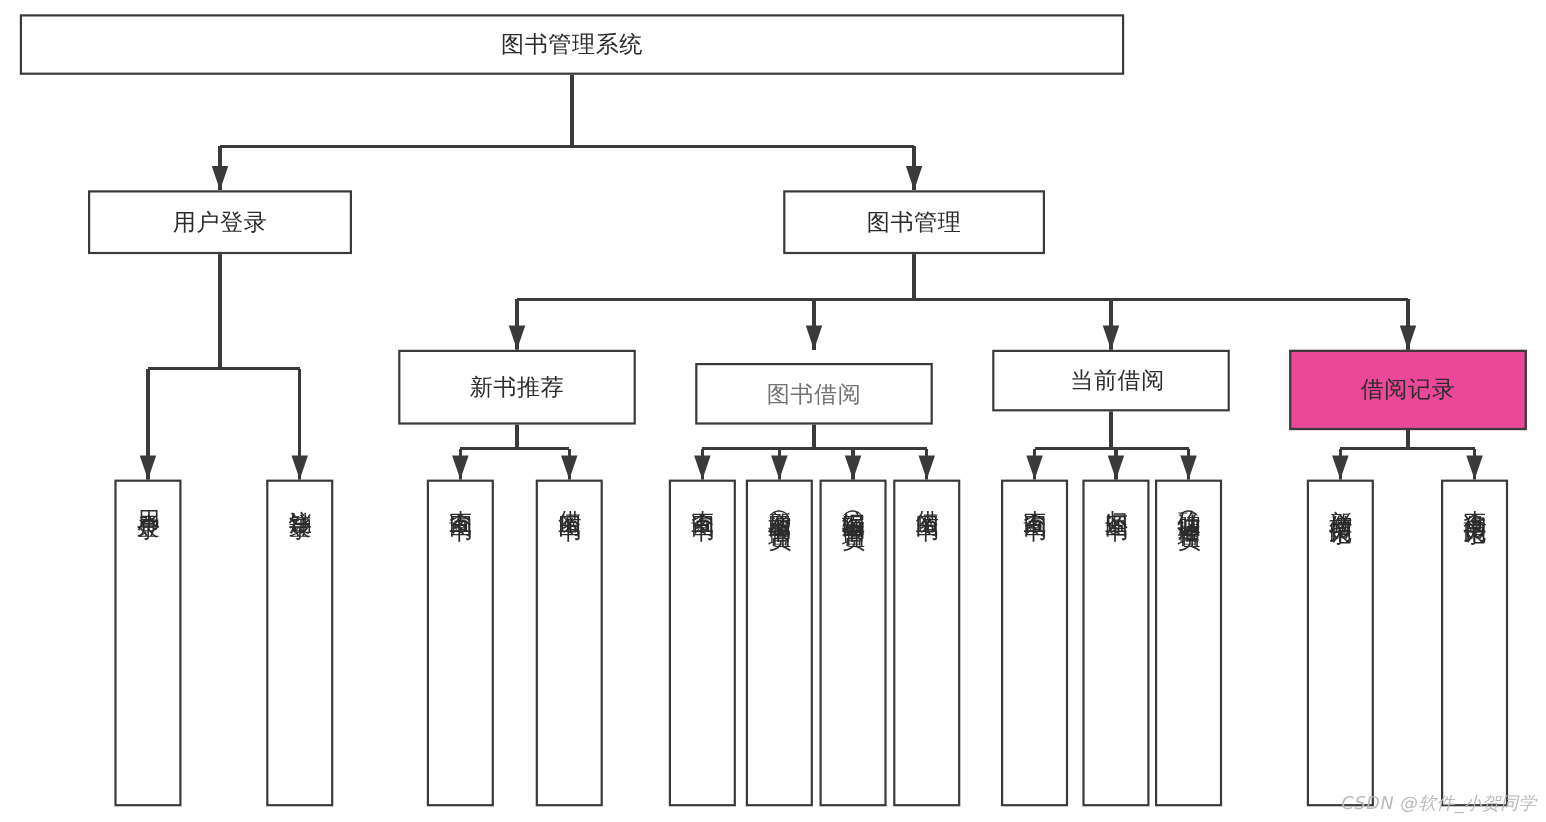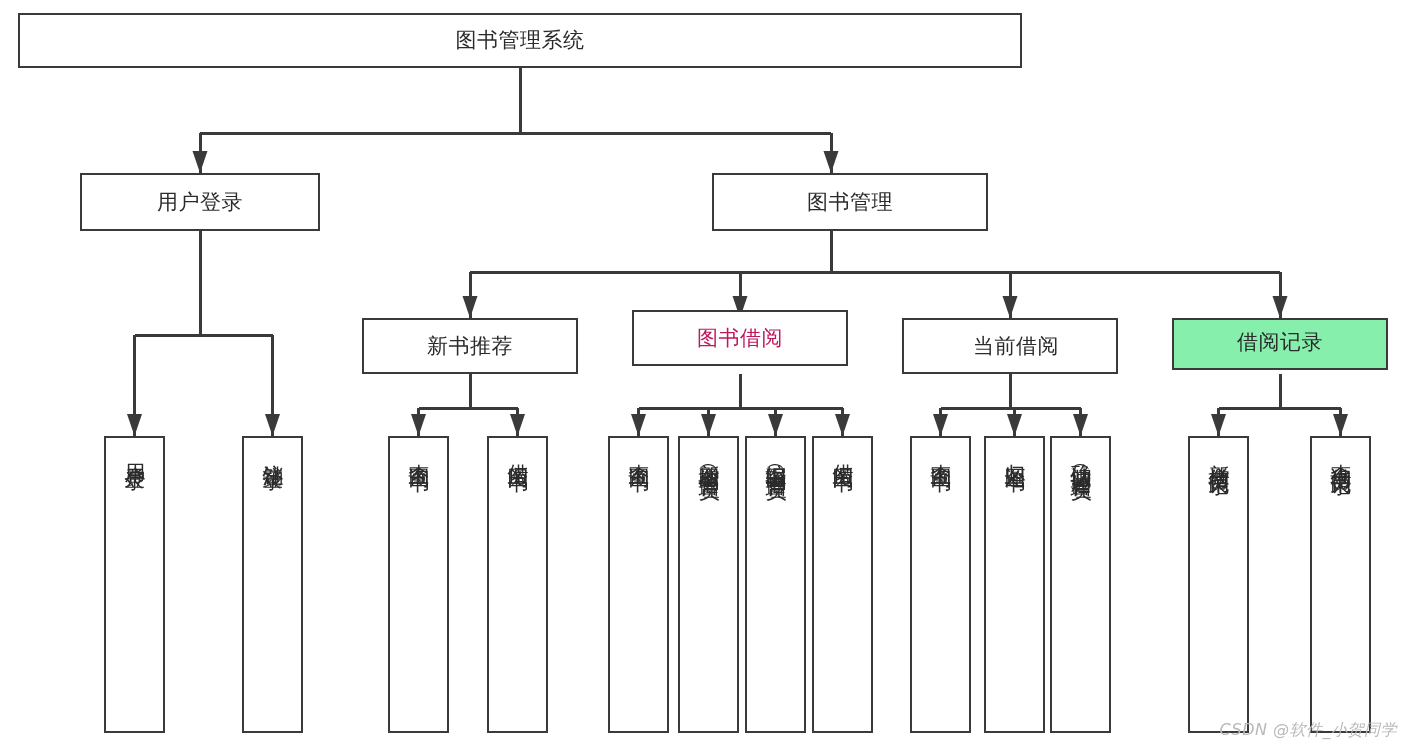"图书管理" div.node { width: 276px -> 238px }
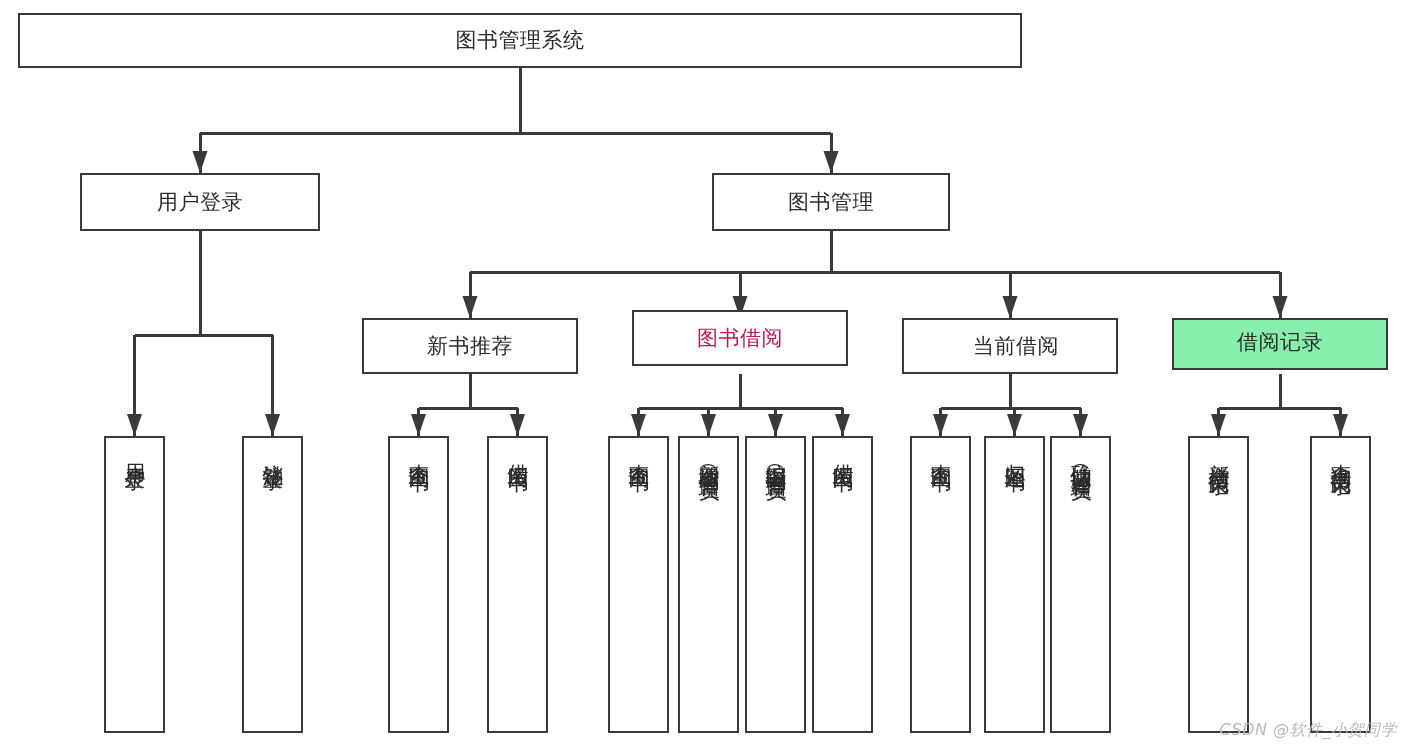"新书推荐" div.node { height: 56px -> 68px }
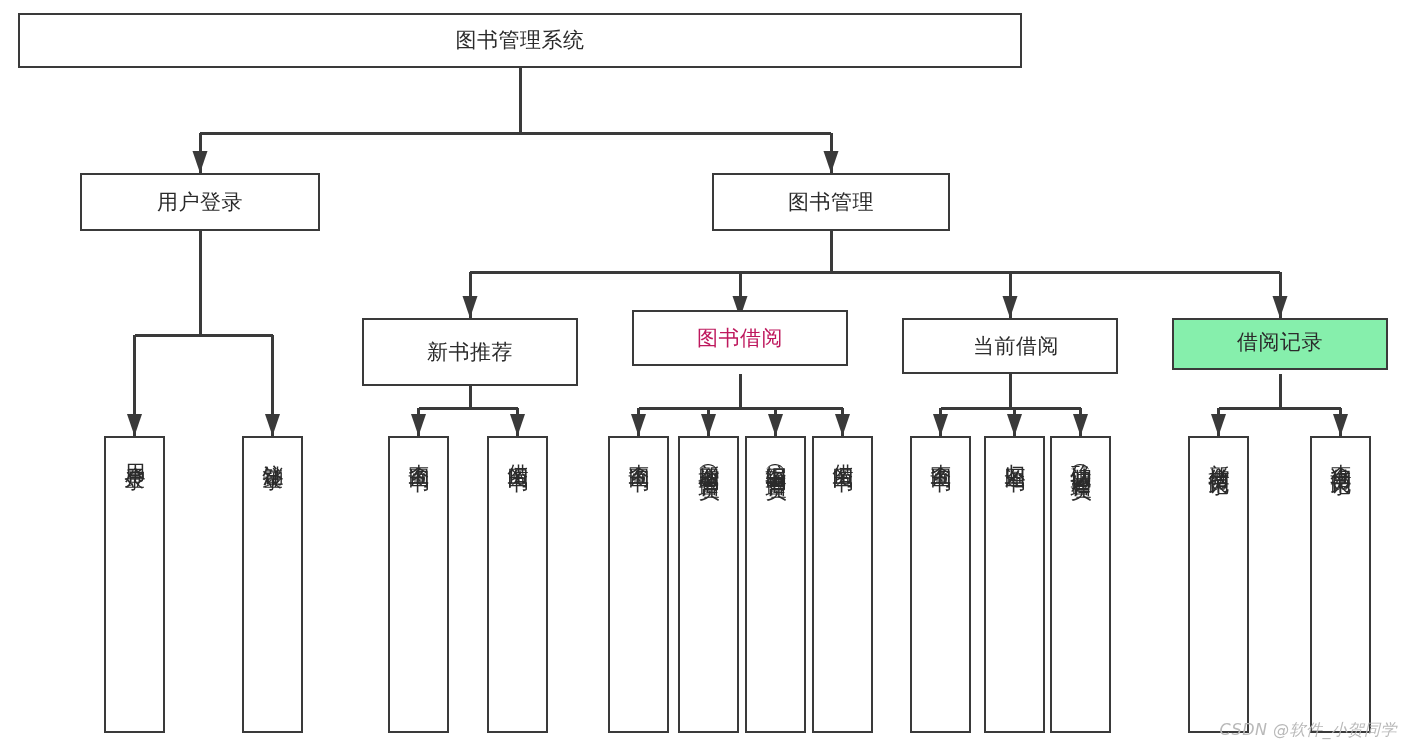"图书借阅" div.node { color: #be185d -> #737373; top: 310px -> 330px }
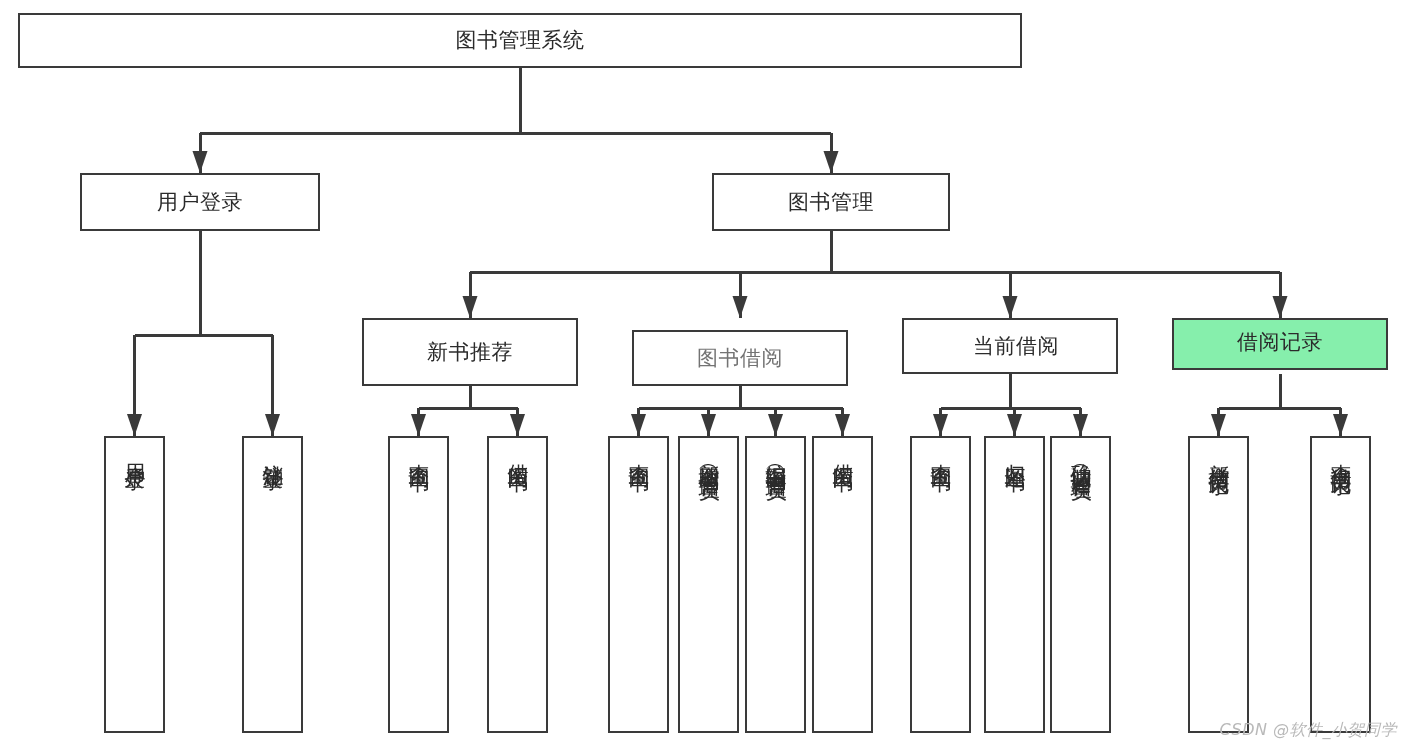"借阅记录" div.node { background: #86efac -> #ec4899; font-family: Liberation Mono, monospace -> none; height: 52px -> 73px }
